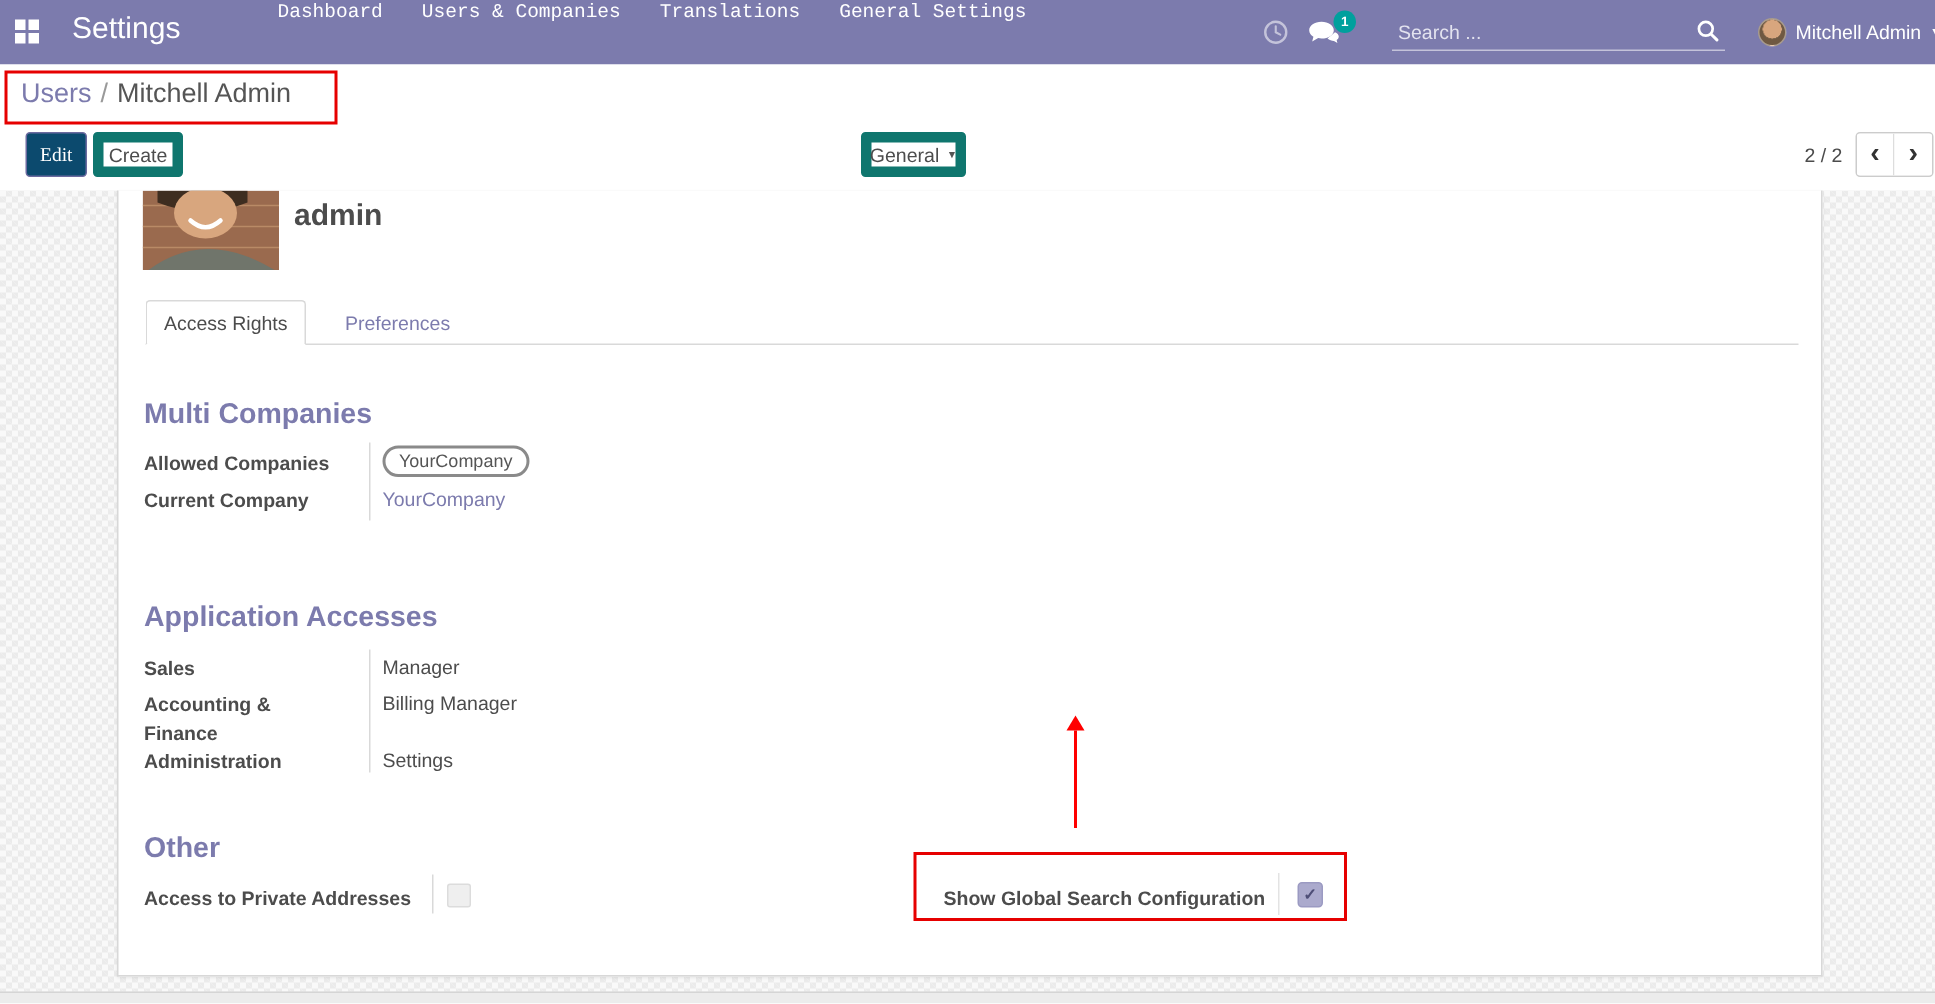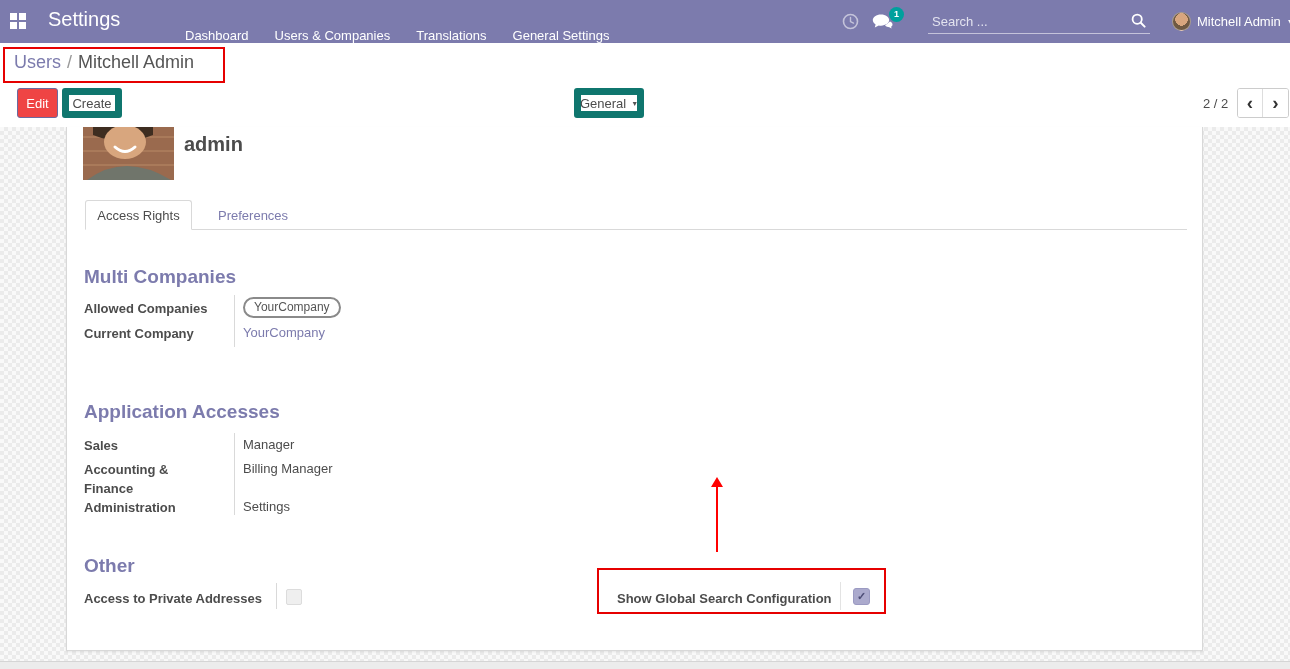"Dashboard" .nav-menu { align-items: flex-end -> flex-start; font-family: none -> Liberation Mono, monospace }
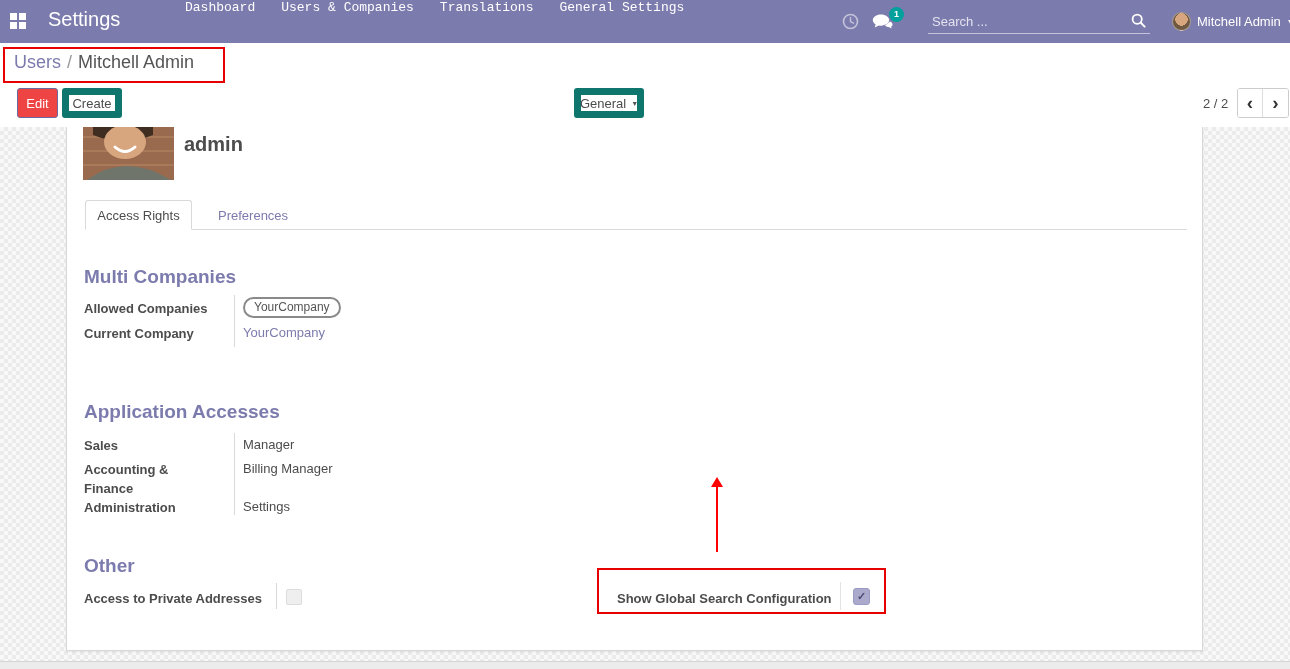"Edit" .btn-primary { background: #ef4444 -> #0c4a6e; font-family: none -> Liberation Serif, serif }
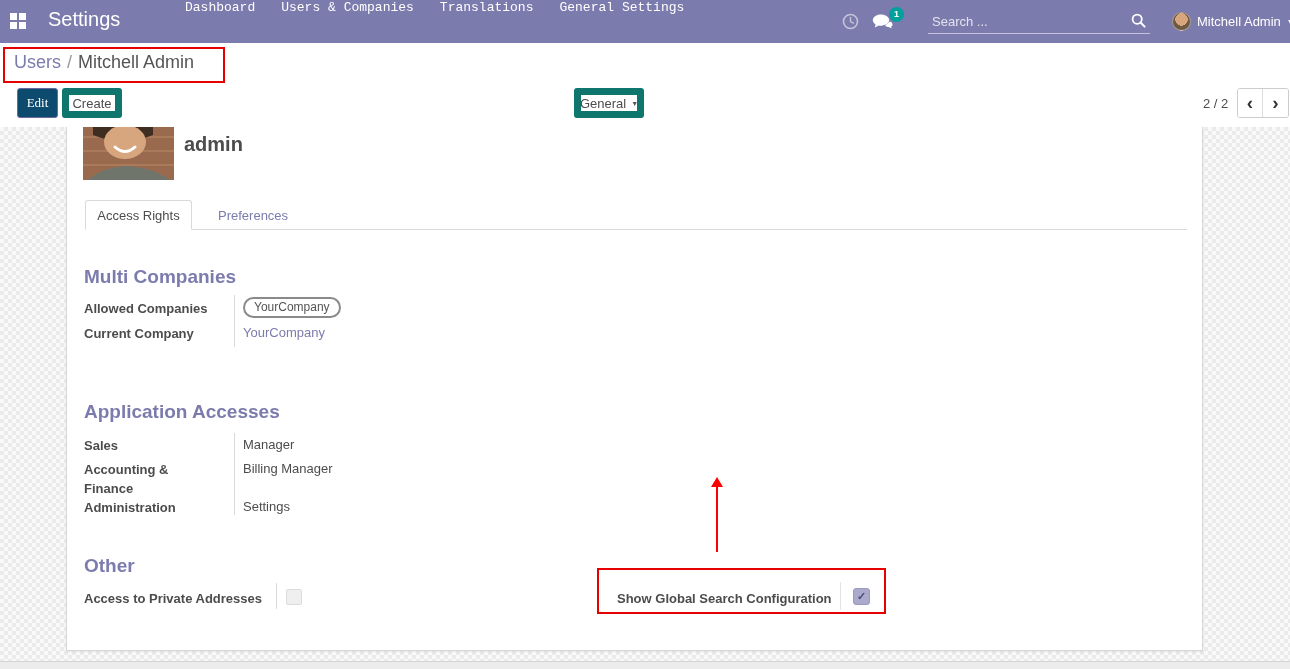"admin" .sheet { left: 66px -> 78px }
